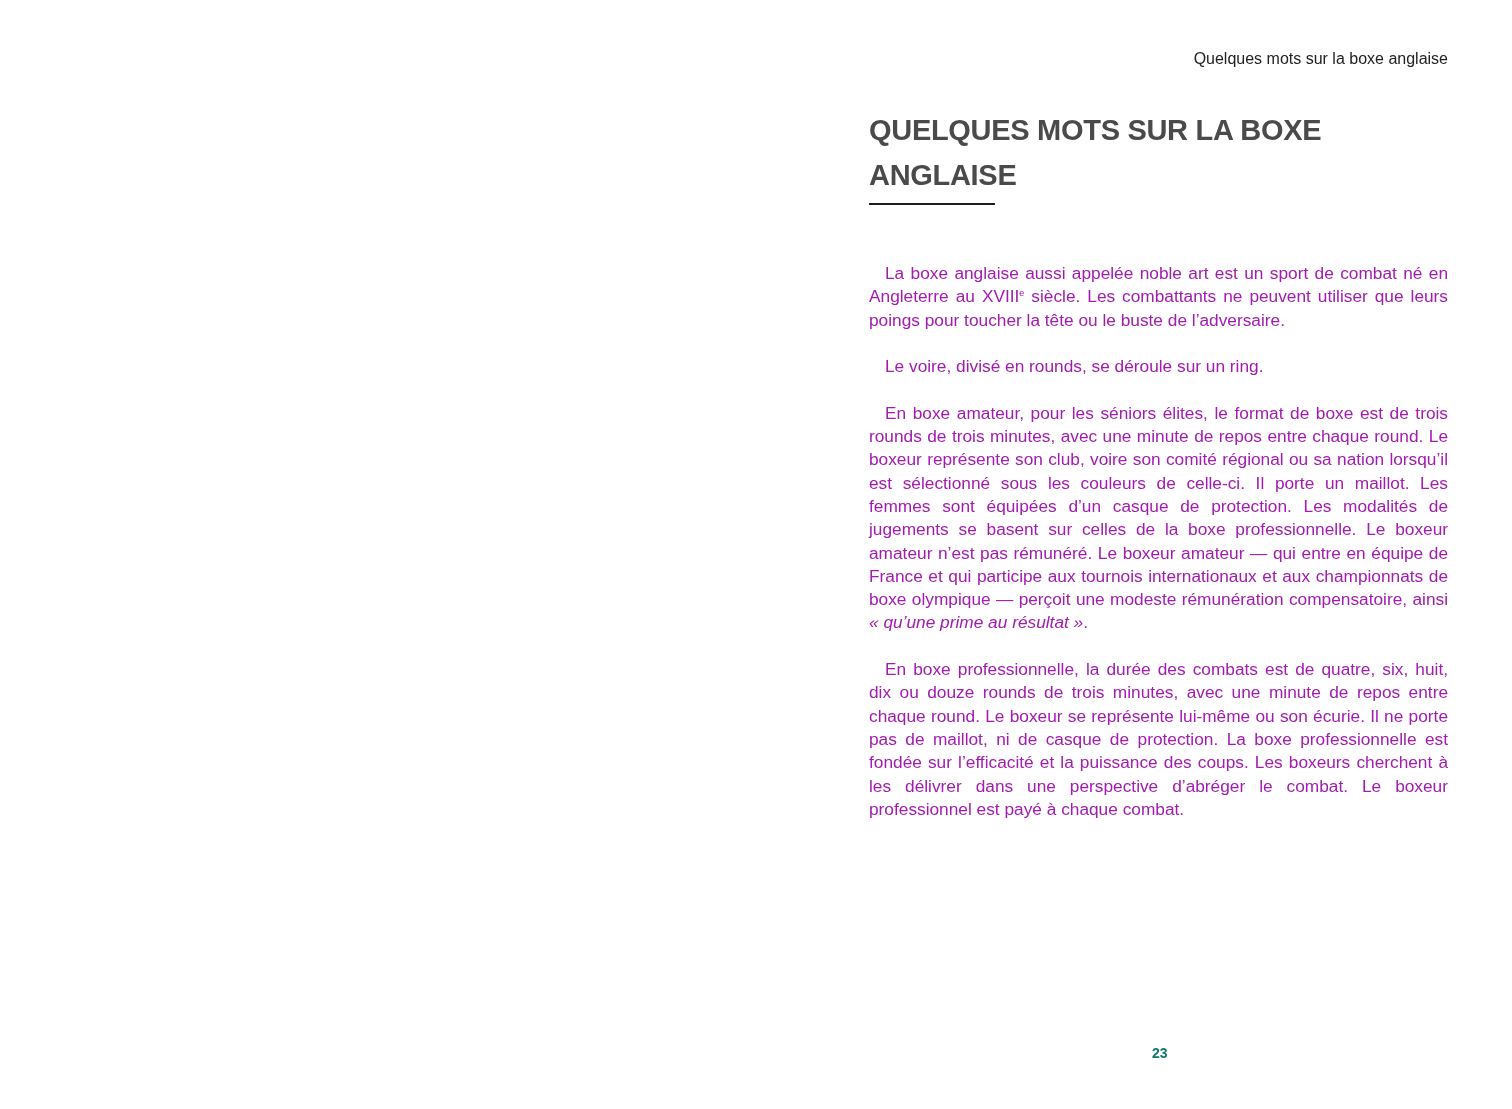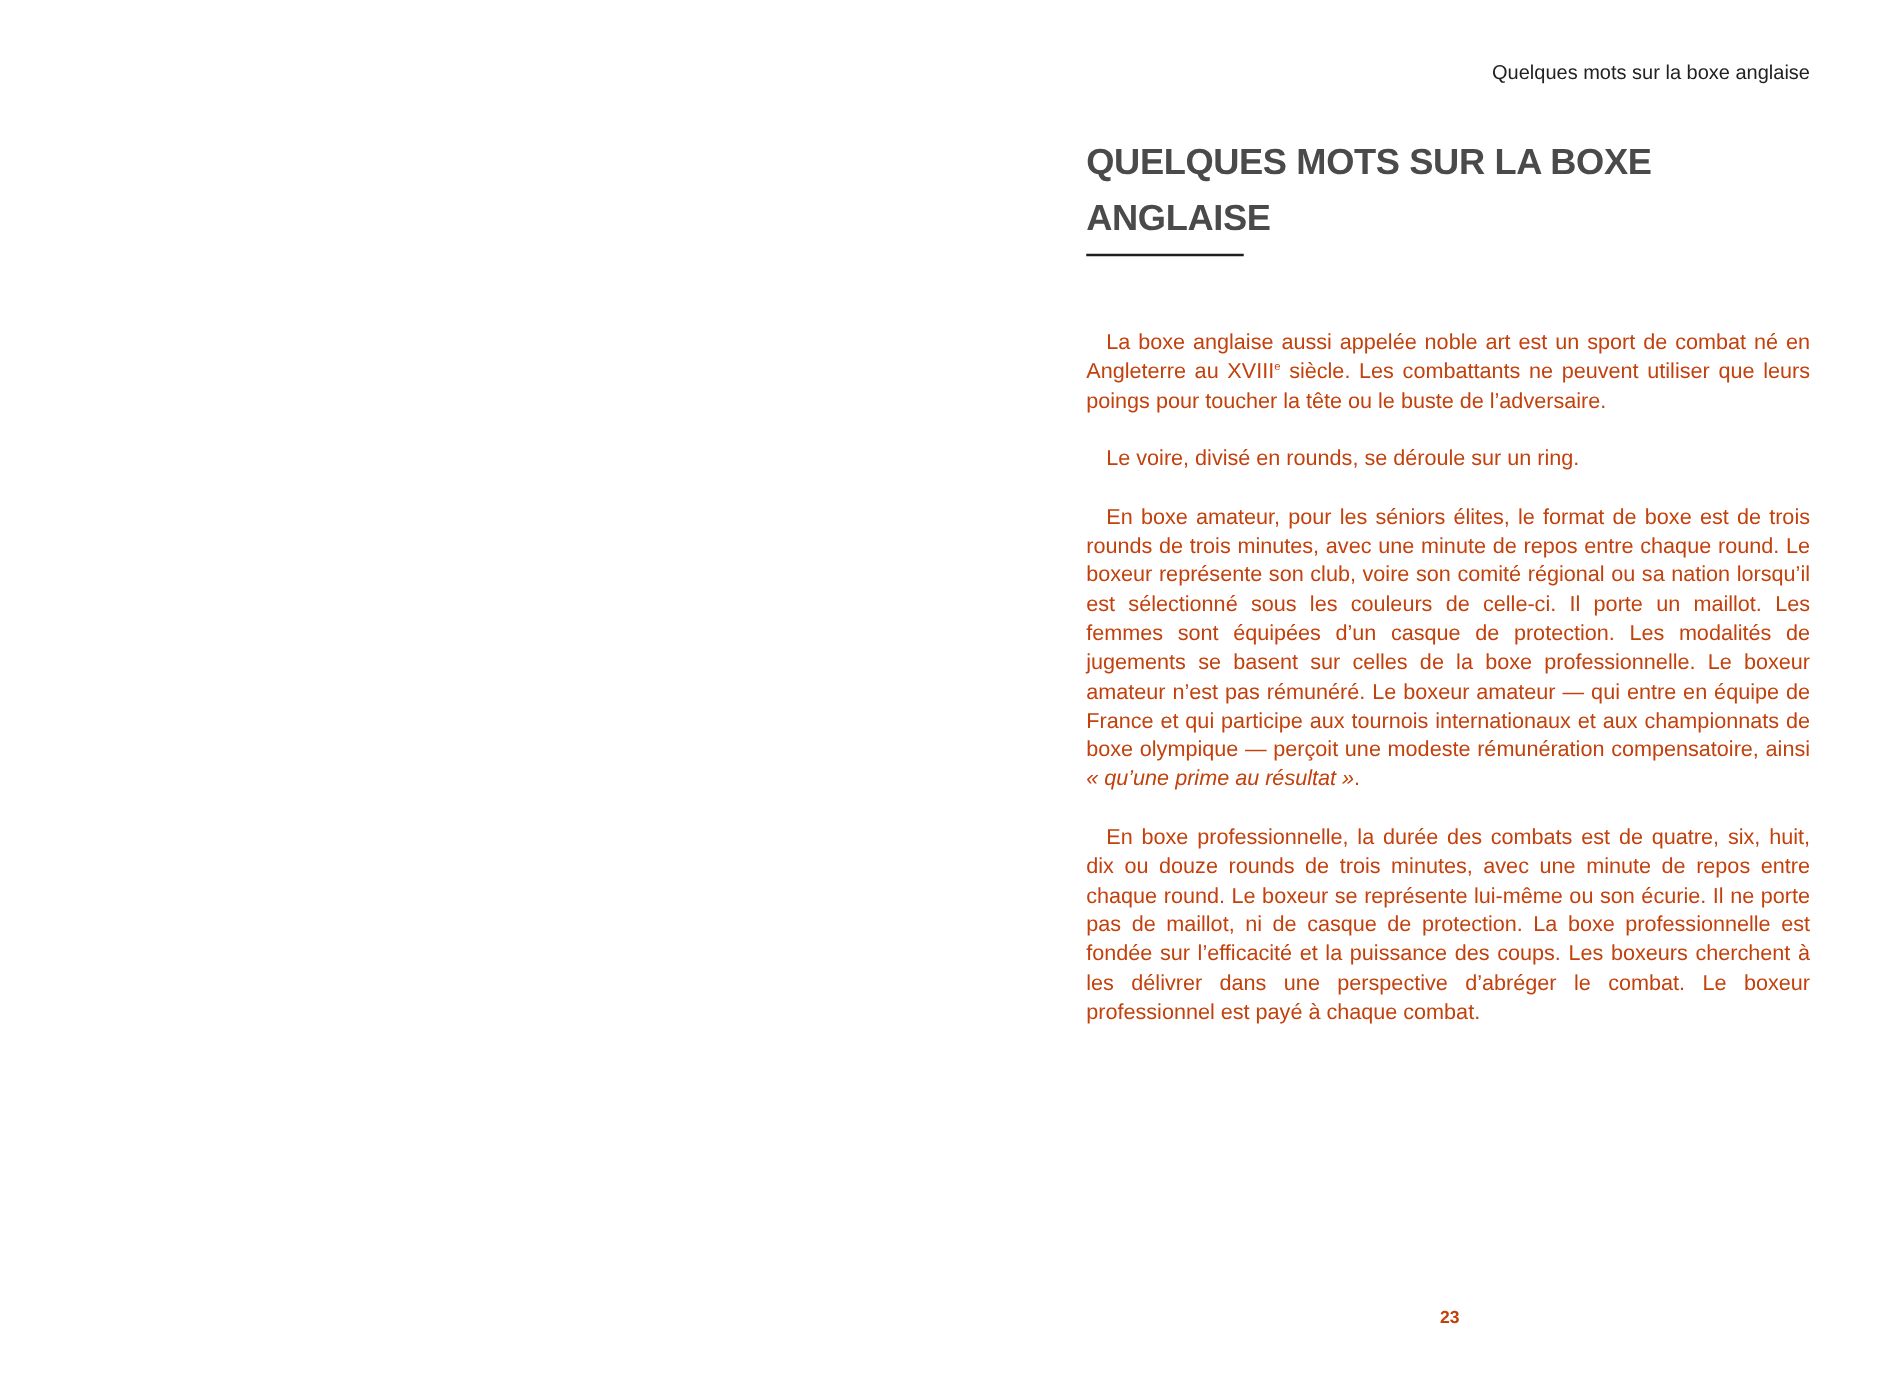"La boxe anglaise aussi appelée" .body-text { color: #c2410c -> #a21caf }
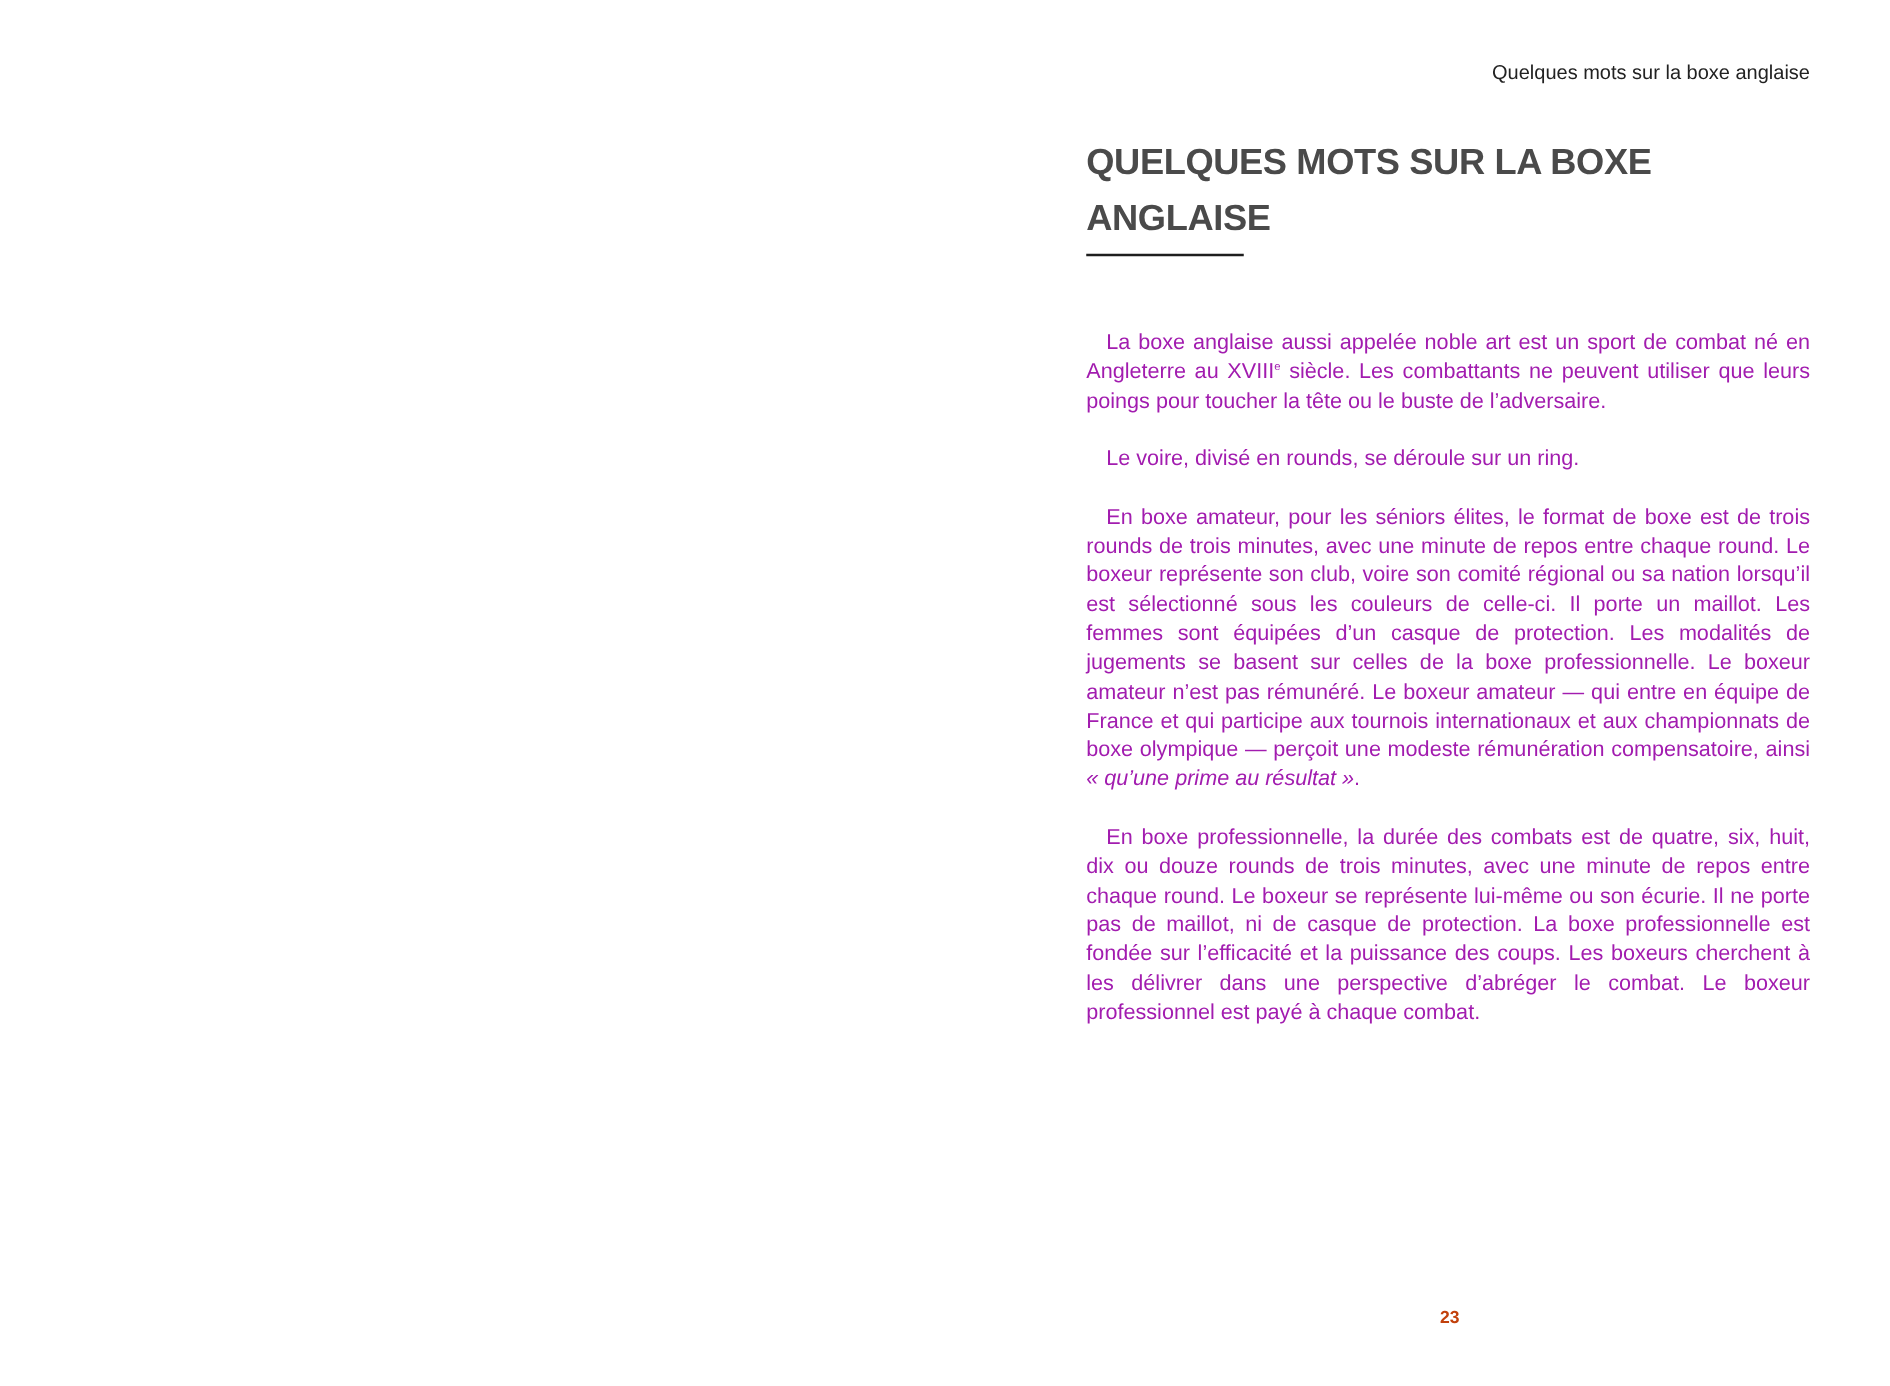"23" .folio { color: #c2410c -> #0f766e }
